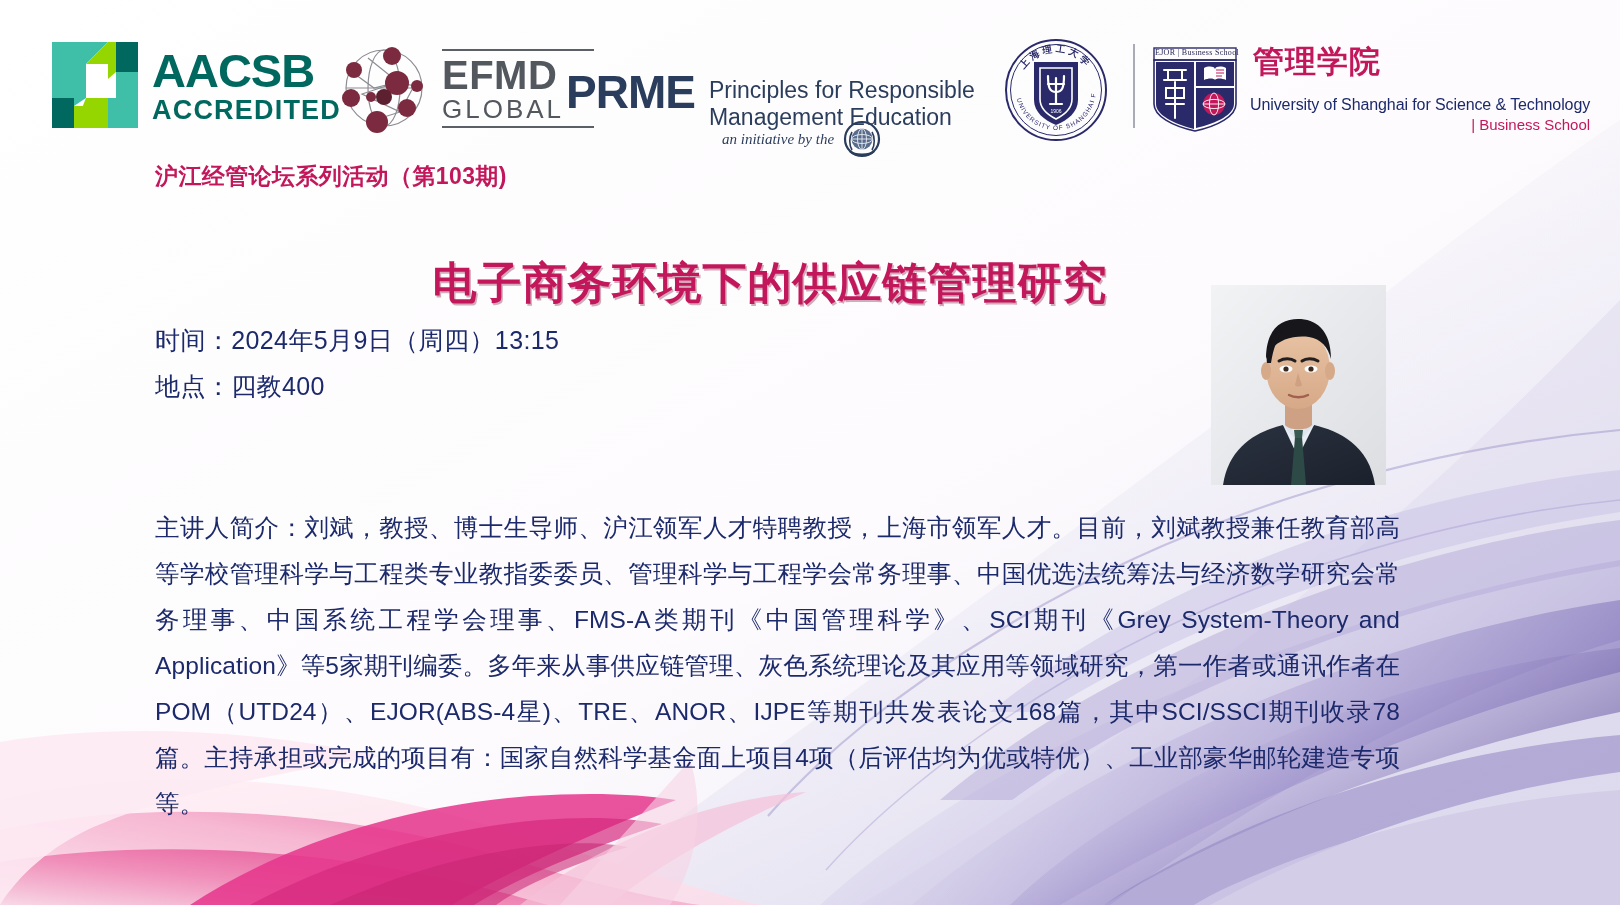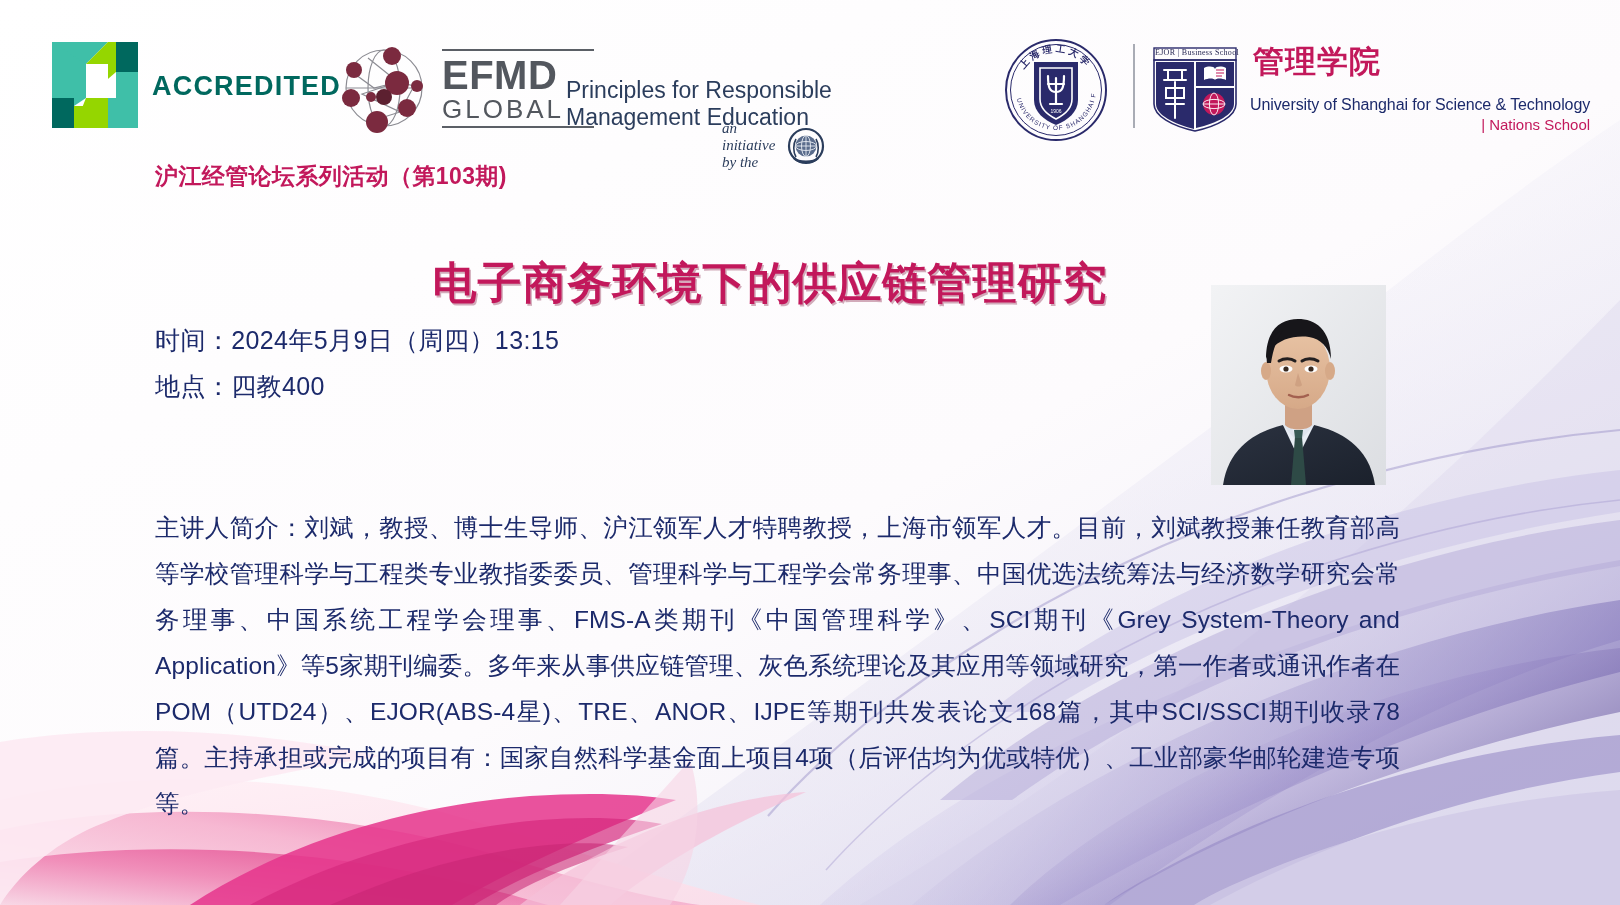"AACSB" span.w1 { html: none -> <span>AACSB</span> }
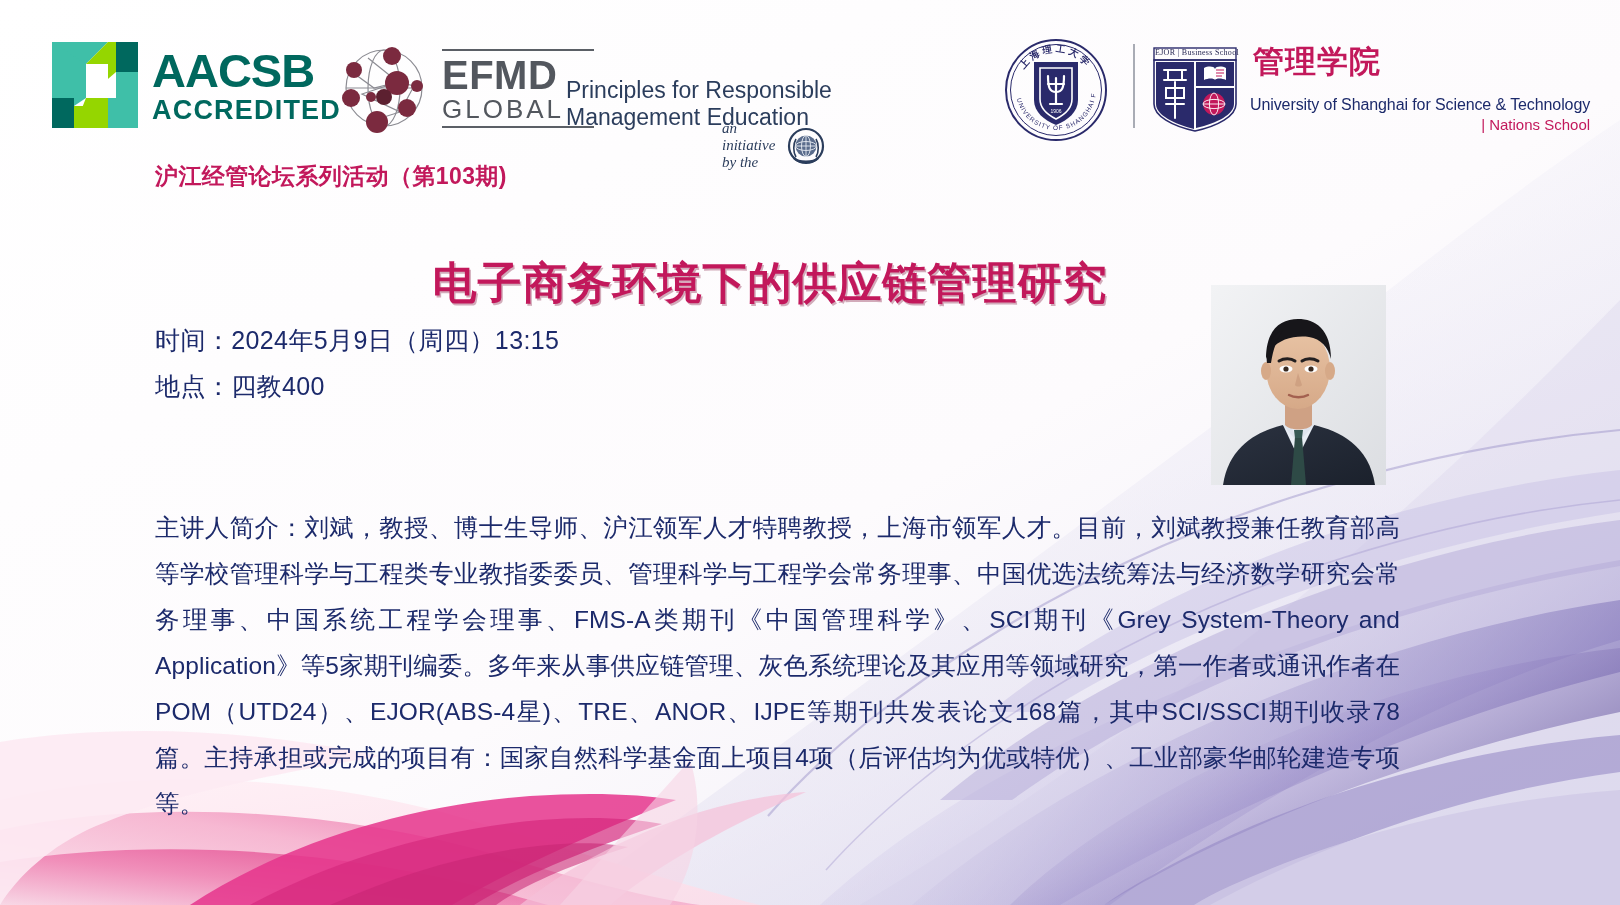"PRME" span.prme-word { html: none -> <span>PRME</span> }
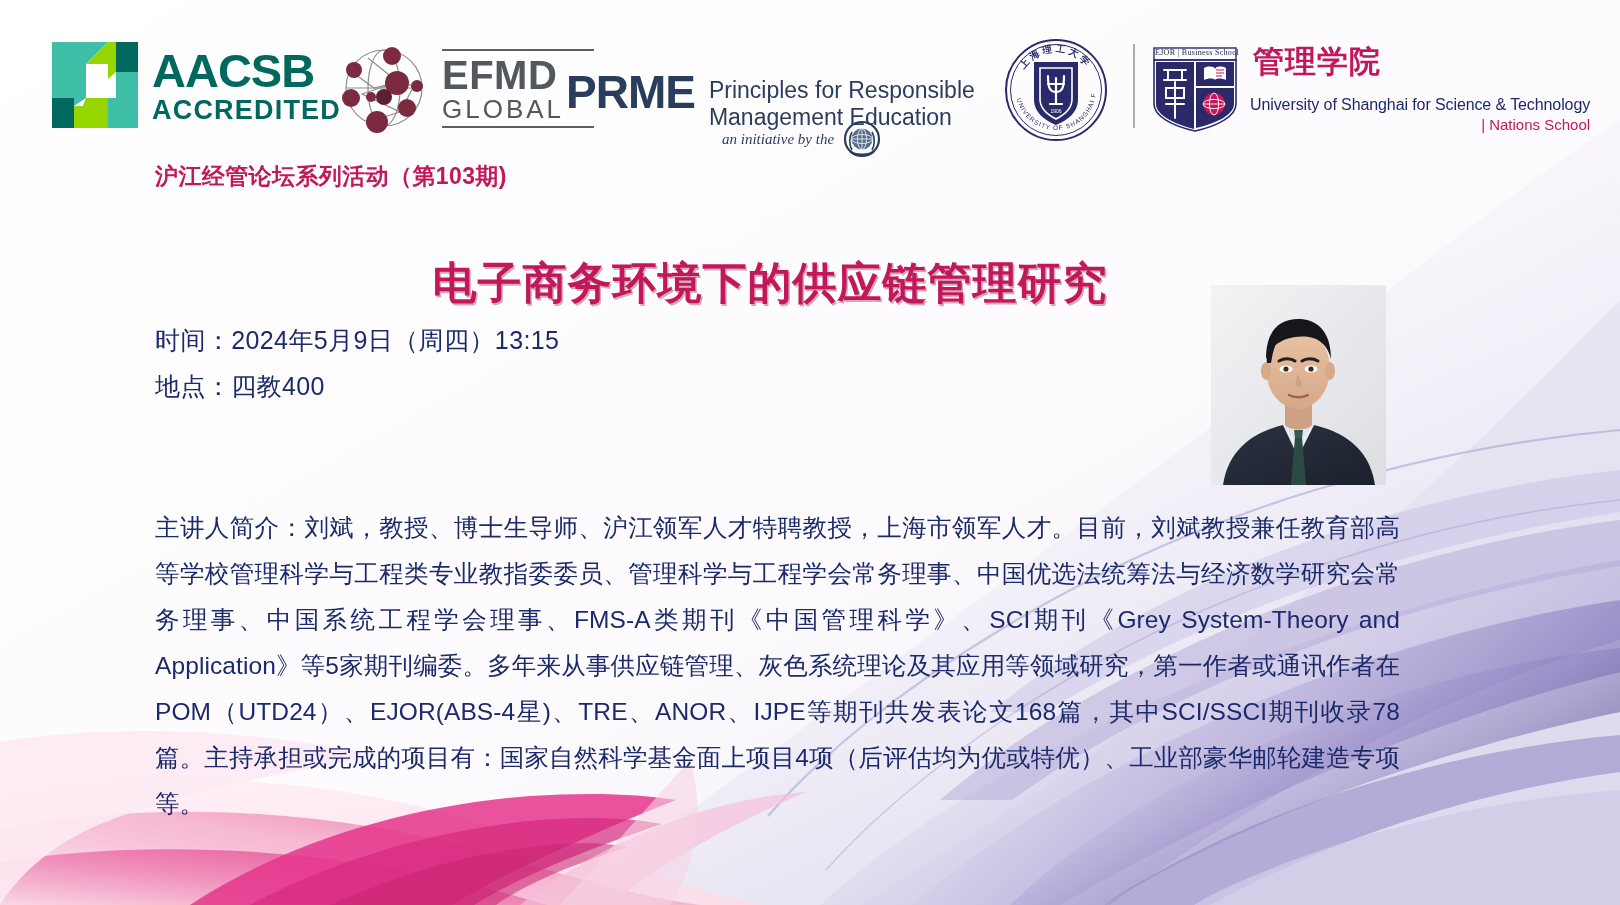"| Nations School" span.bs-en2 { text: Nations -> Business }
